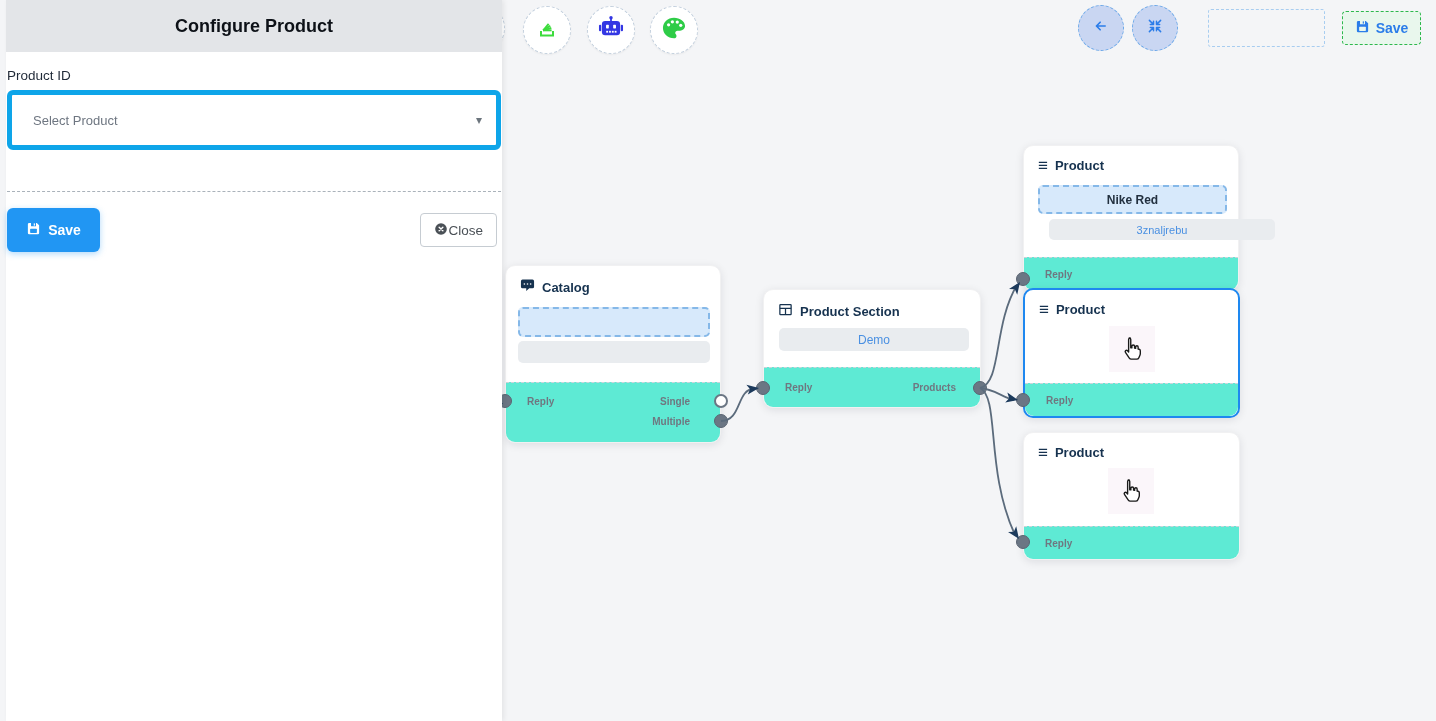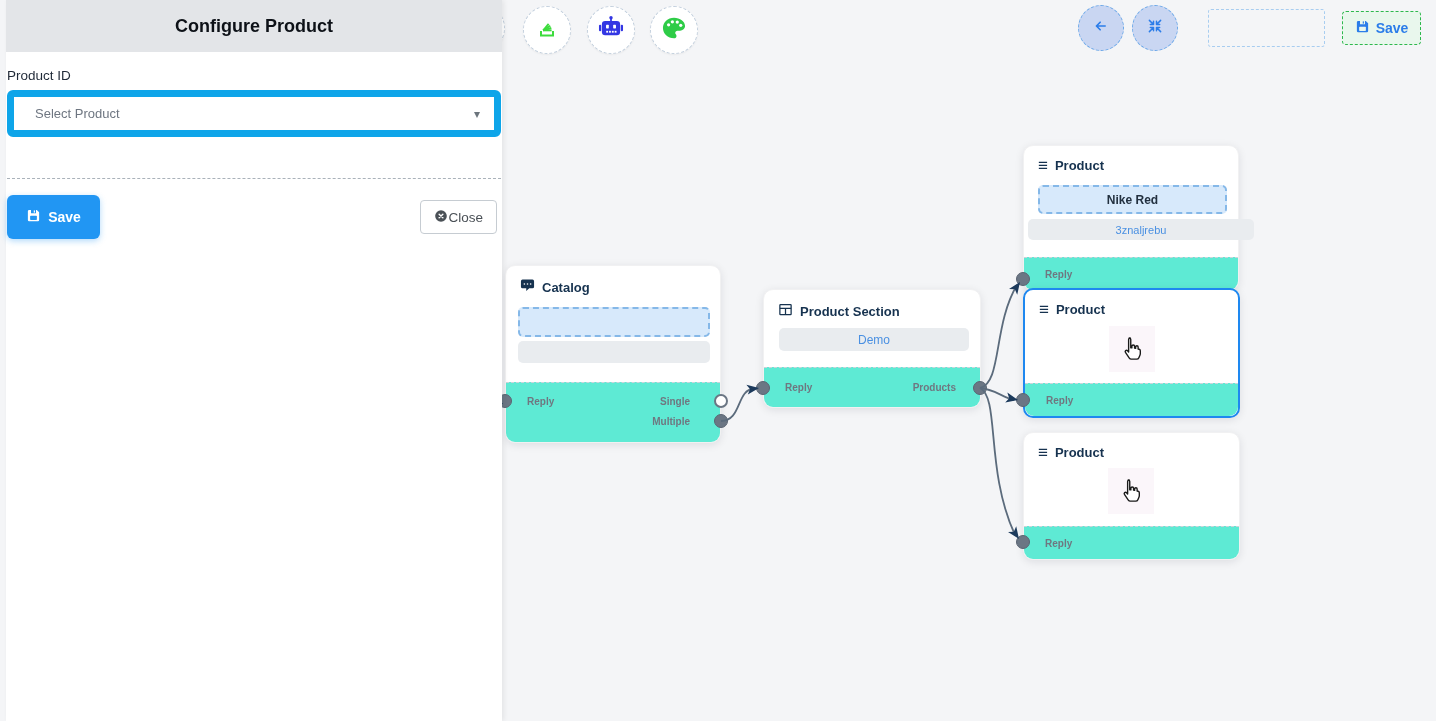"Select Product" .select-box { border: 7px solid #0ea5e9 -> 5px solid #0ea5e9; height: 47px -> 60px }
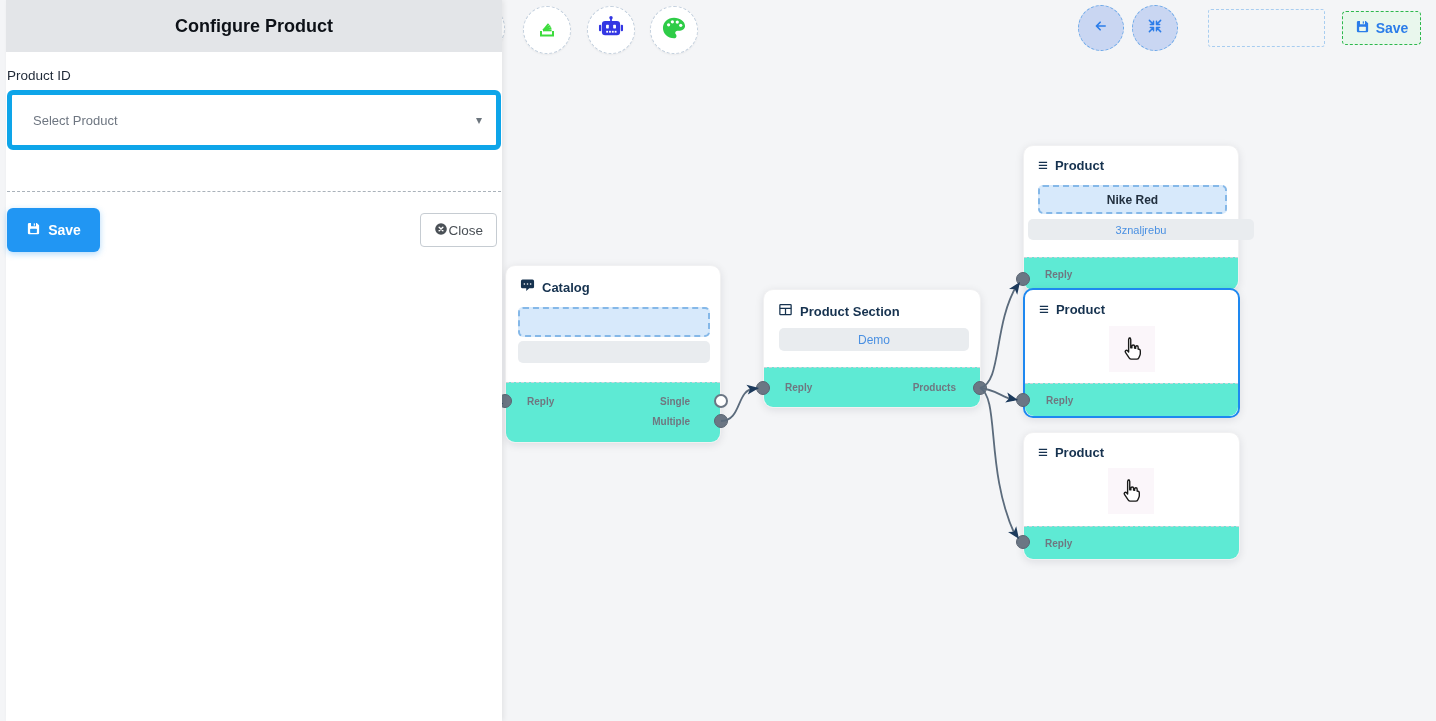"3znaljrebu" div.field { left: 4px -> 25px }
